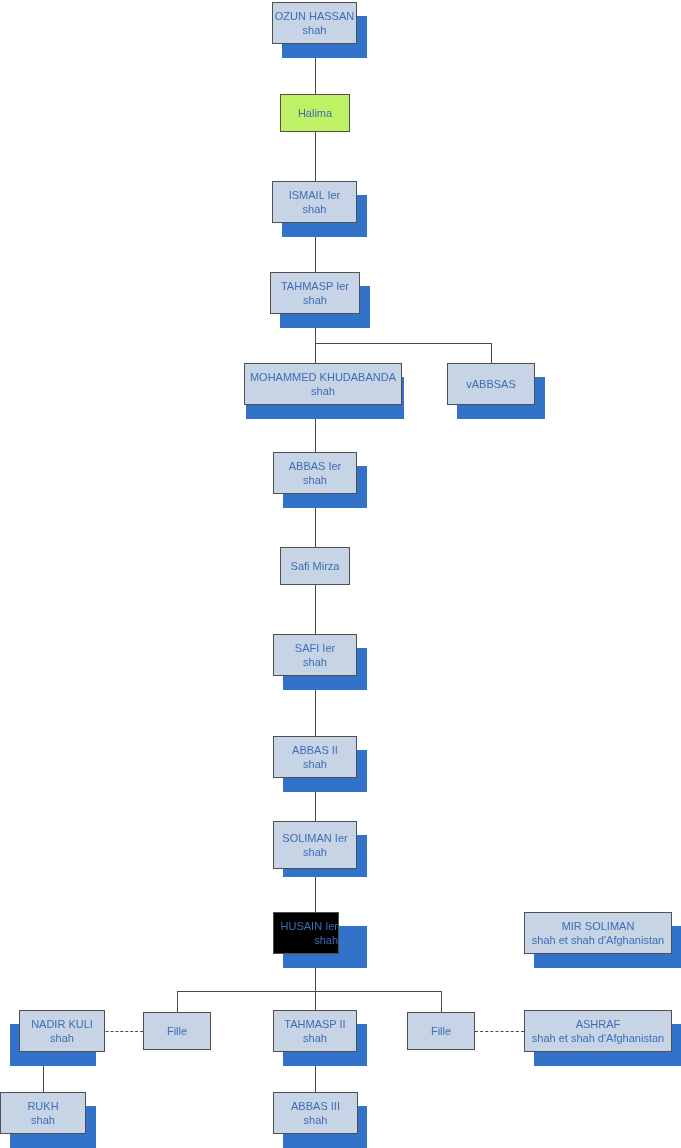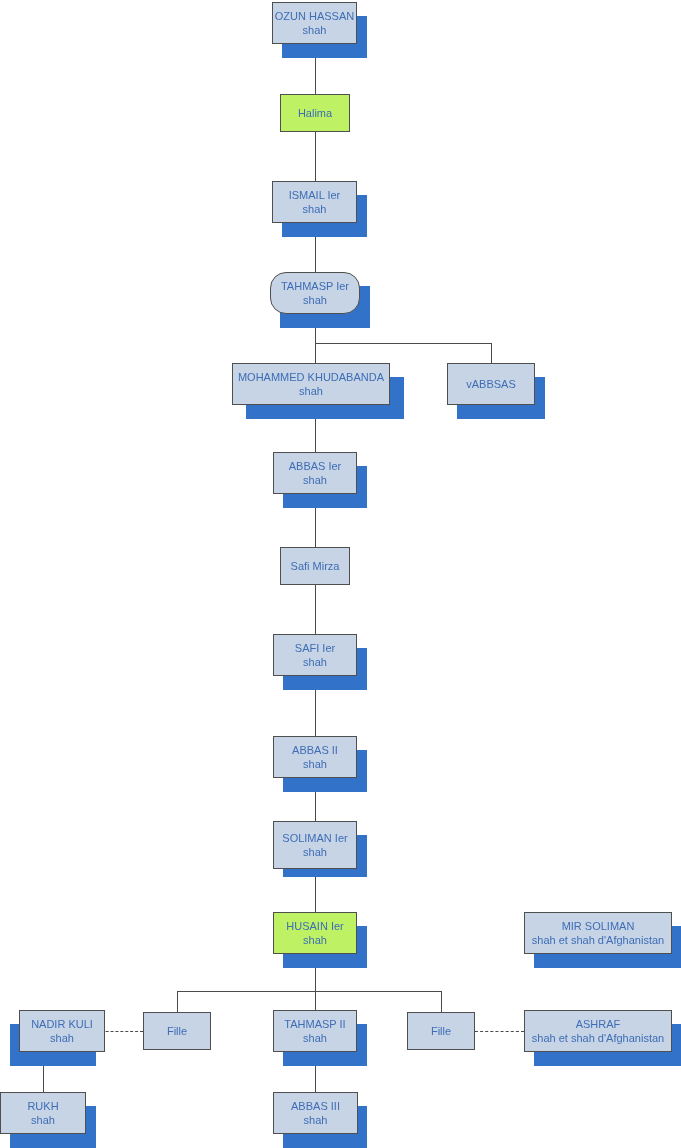"TAHMASP Ier" div.node { border-radius: 16px -> none }
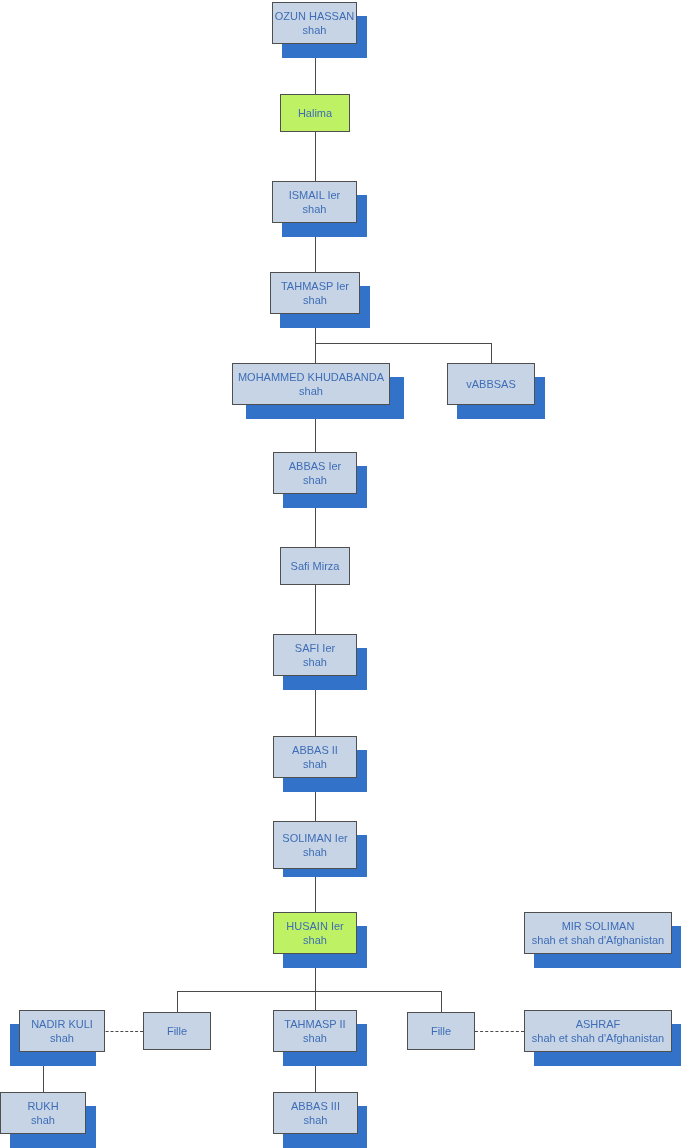"MOHAMMED KHUDABANDA" div.node { left: 232px -> 244px }
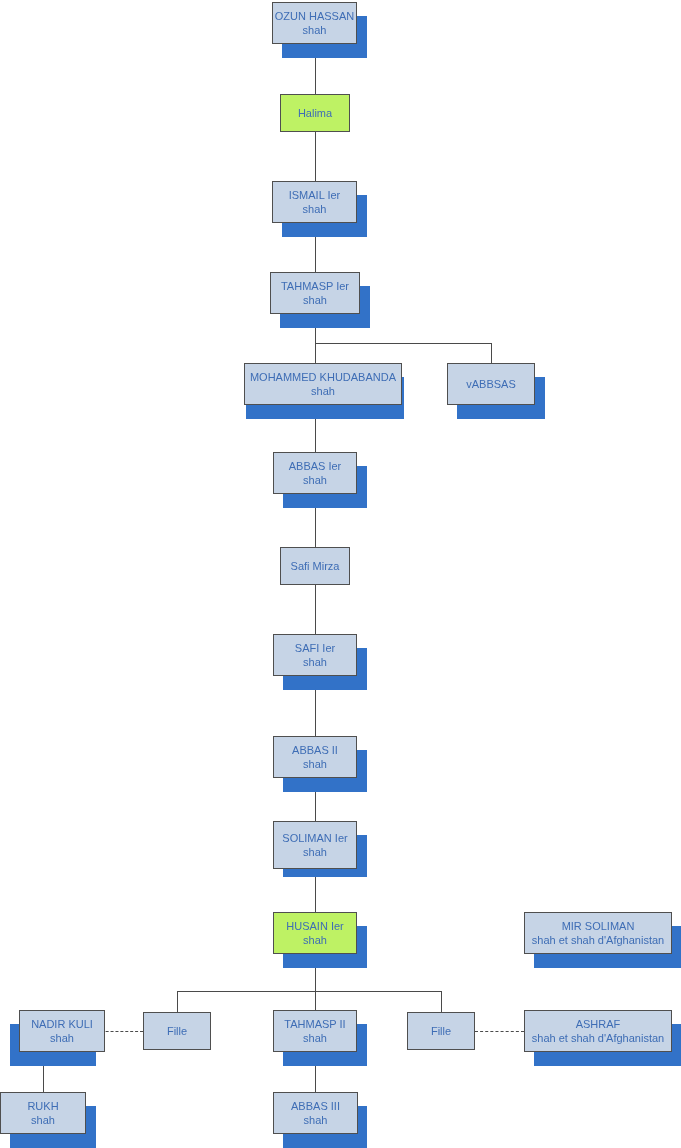"HUSAIN Ier" div.node { align-items: none -> flex-end; background: #bef264 -> #000000; width: 84px -> 66px }
